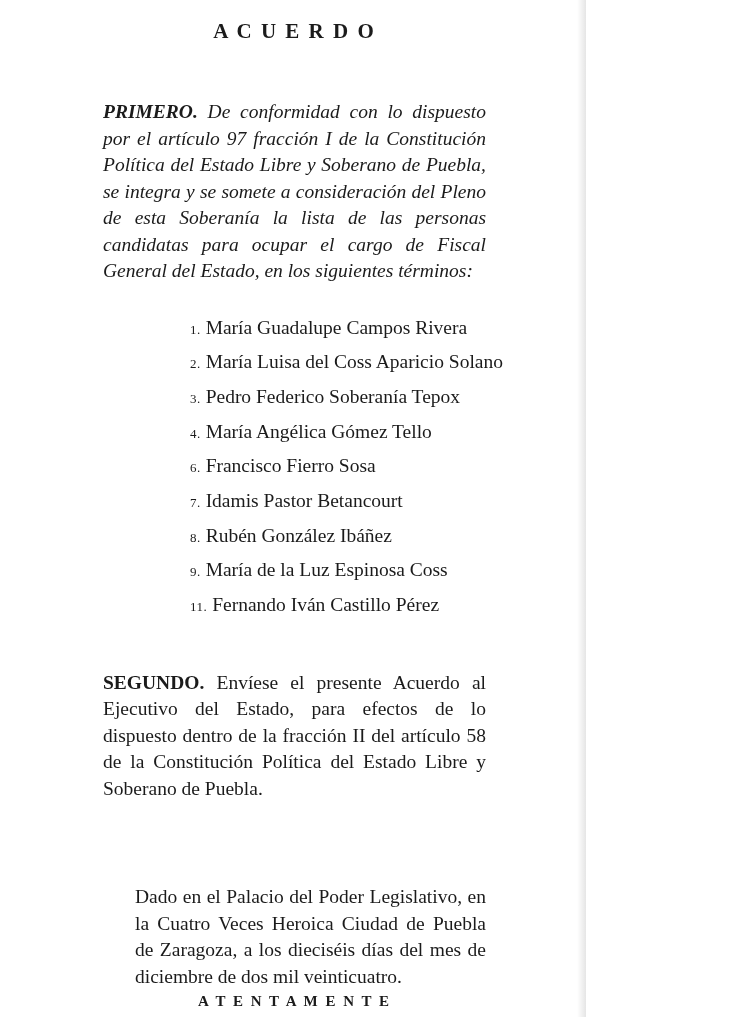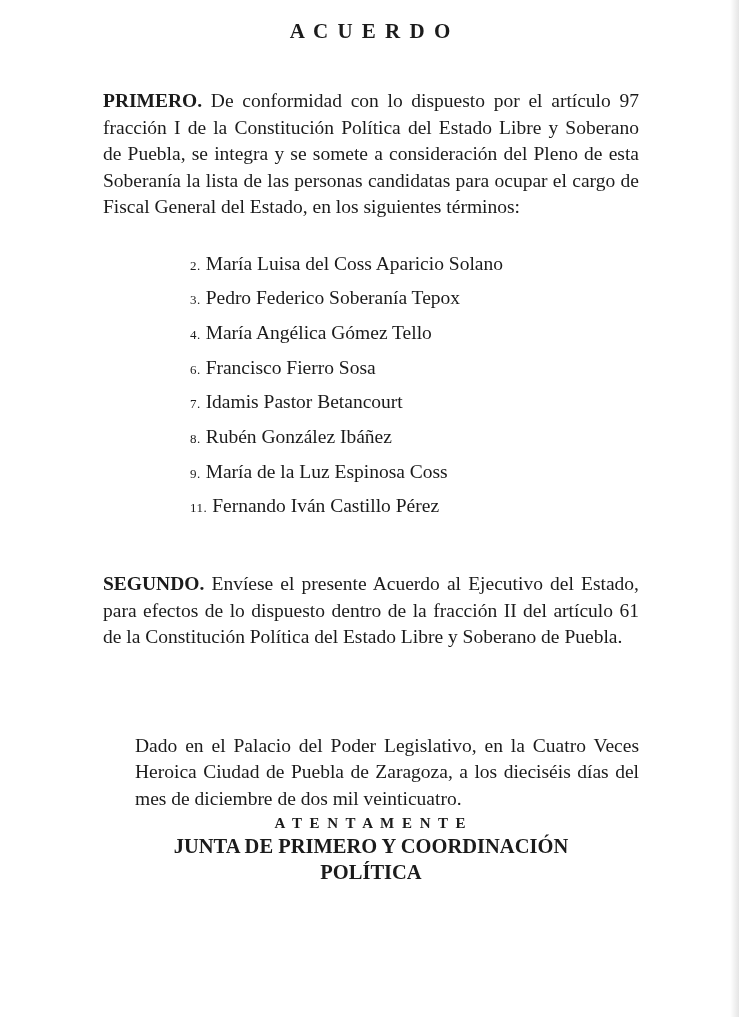"A C U E R" .page { width: 739px -> 586px }
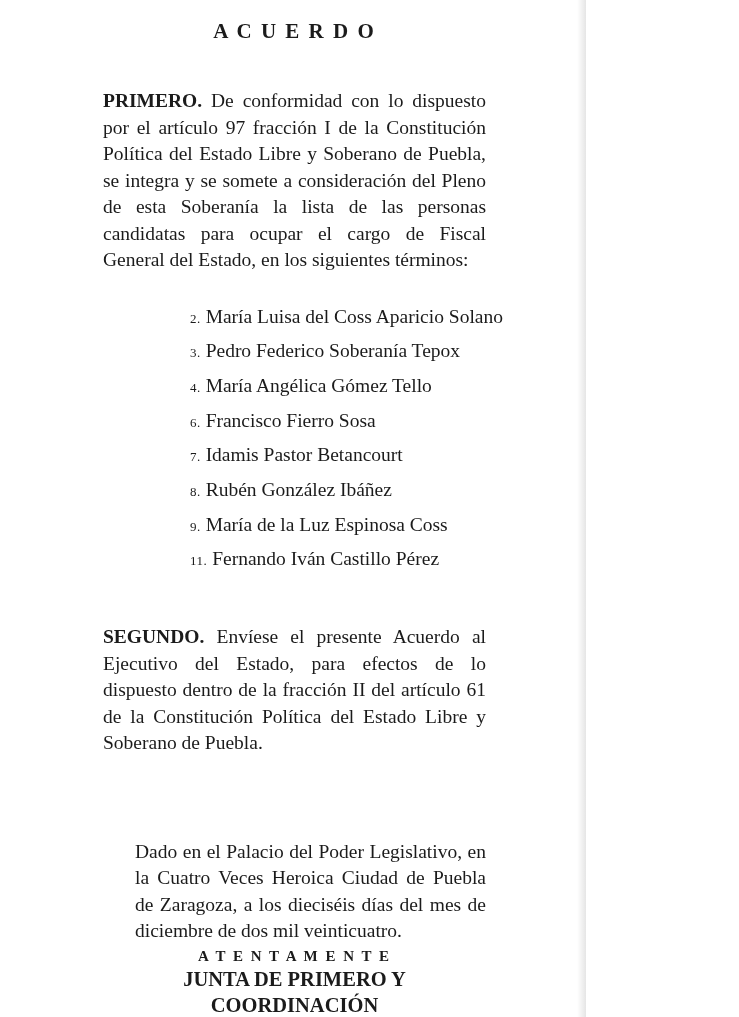"PRIMERO. De conformidad con lo" .para-primero { font-style: none -> italic; margin-top: 44px -> 55px }
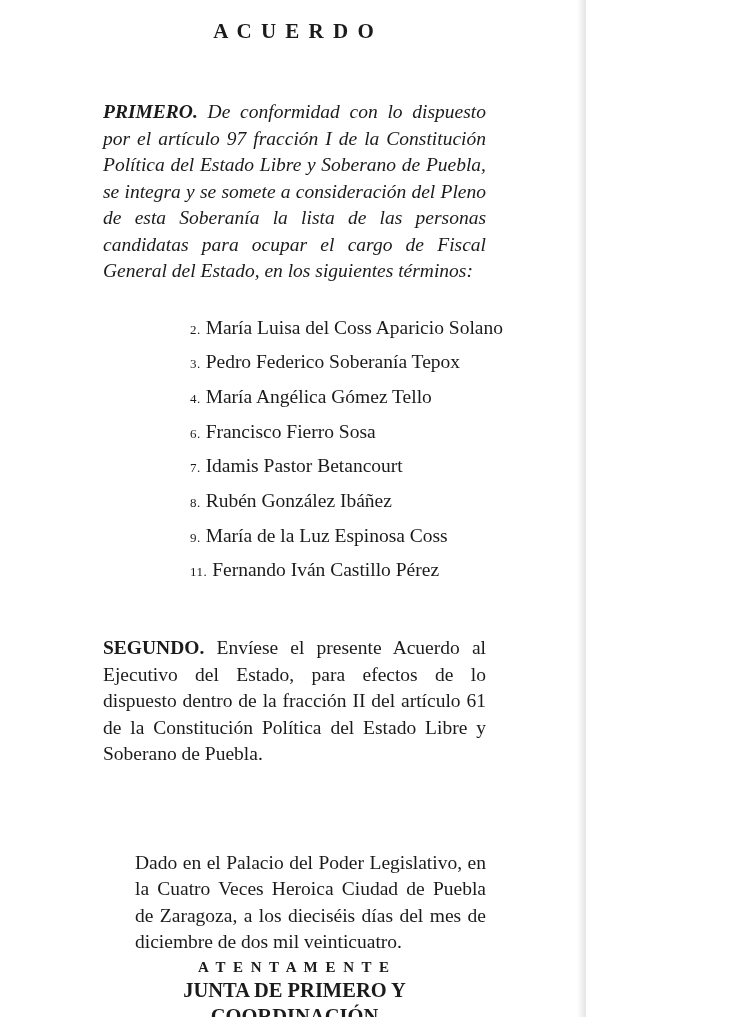"1. María Guadalupe Campos Rivera" li { html: none -> <li><span>1.</span> <span>María Guadalupe Campos Rivera</span></li> }
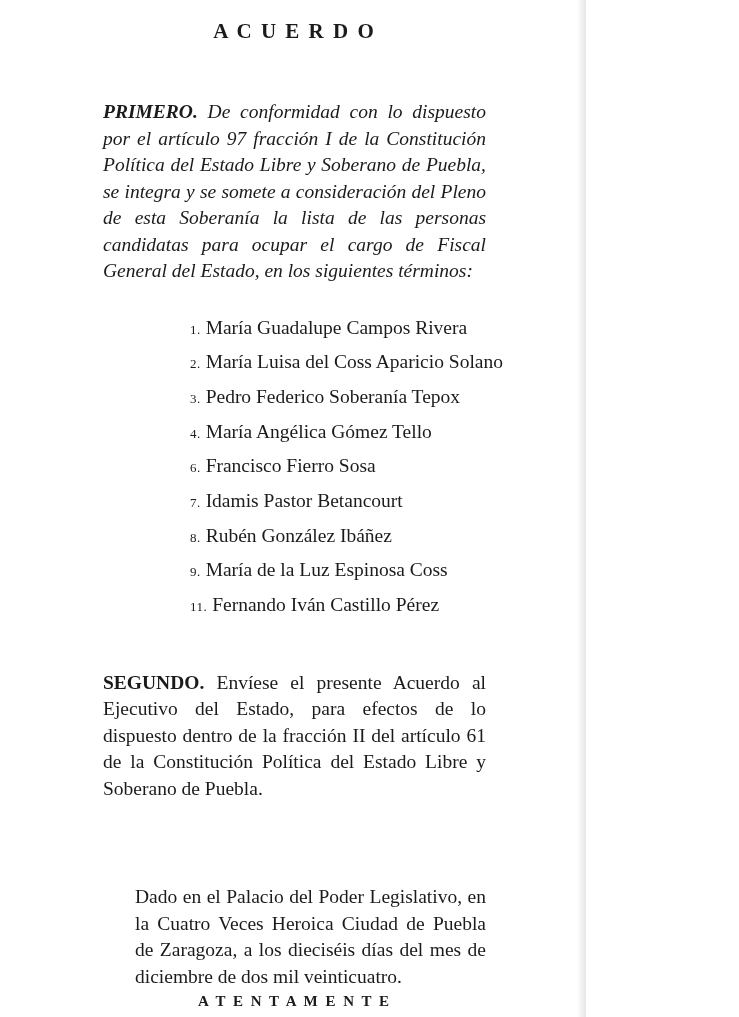"Envíese el presente Acuerdo al" span { text: 61 -> 58 }
